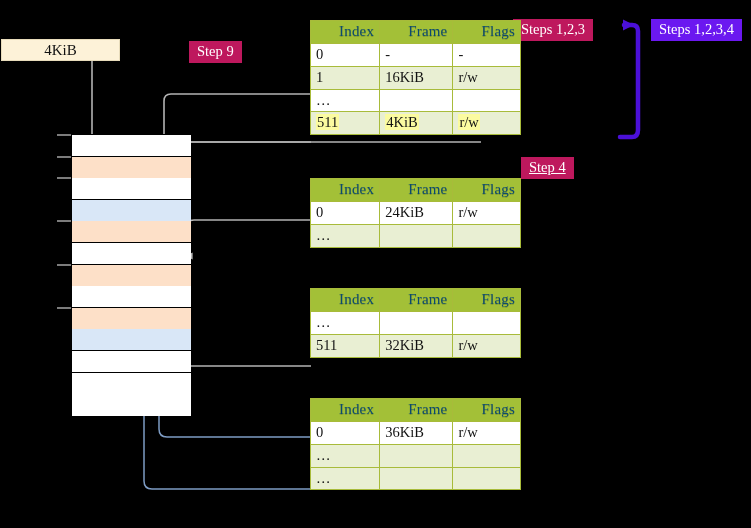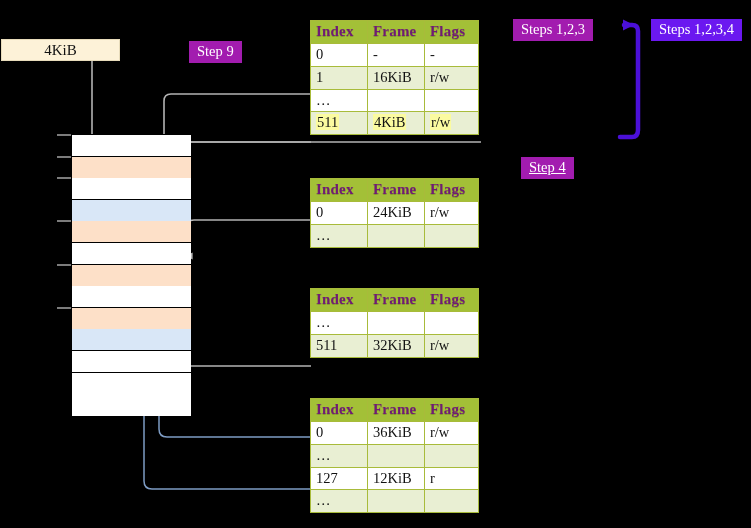"Index" .ptable th { color: #701a75 -> #0c4a6e; font-weight: bold -> normal; padding-left: none -> 28px }
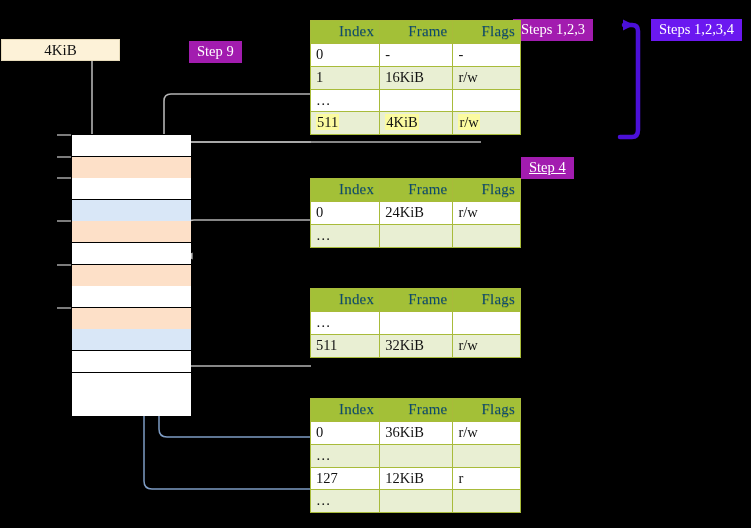"Steps 1,2,3" .badge.red { background: #a21caf -> #be185d }
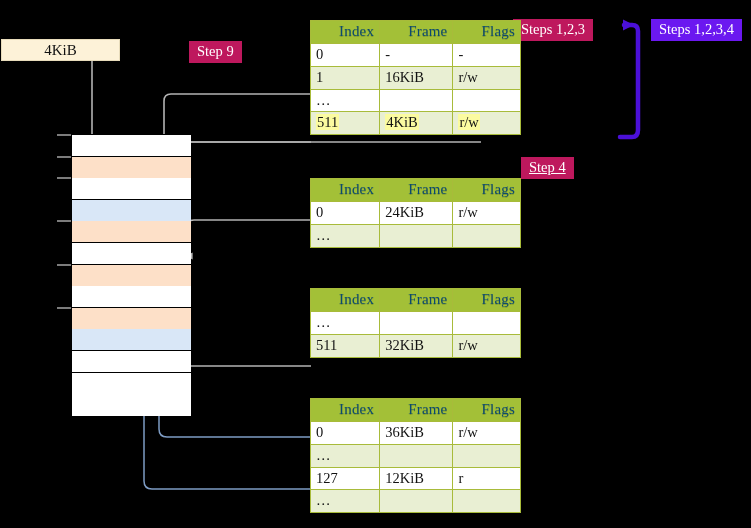"127" tr.plain { html: <tr> <td>127</td> <td>12KiB</td> <td>r</td> </tr> -> none }
